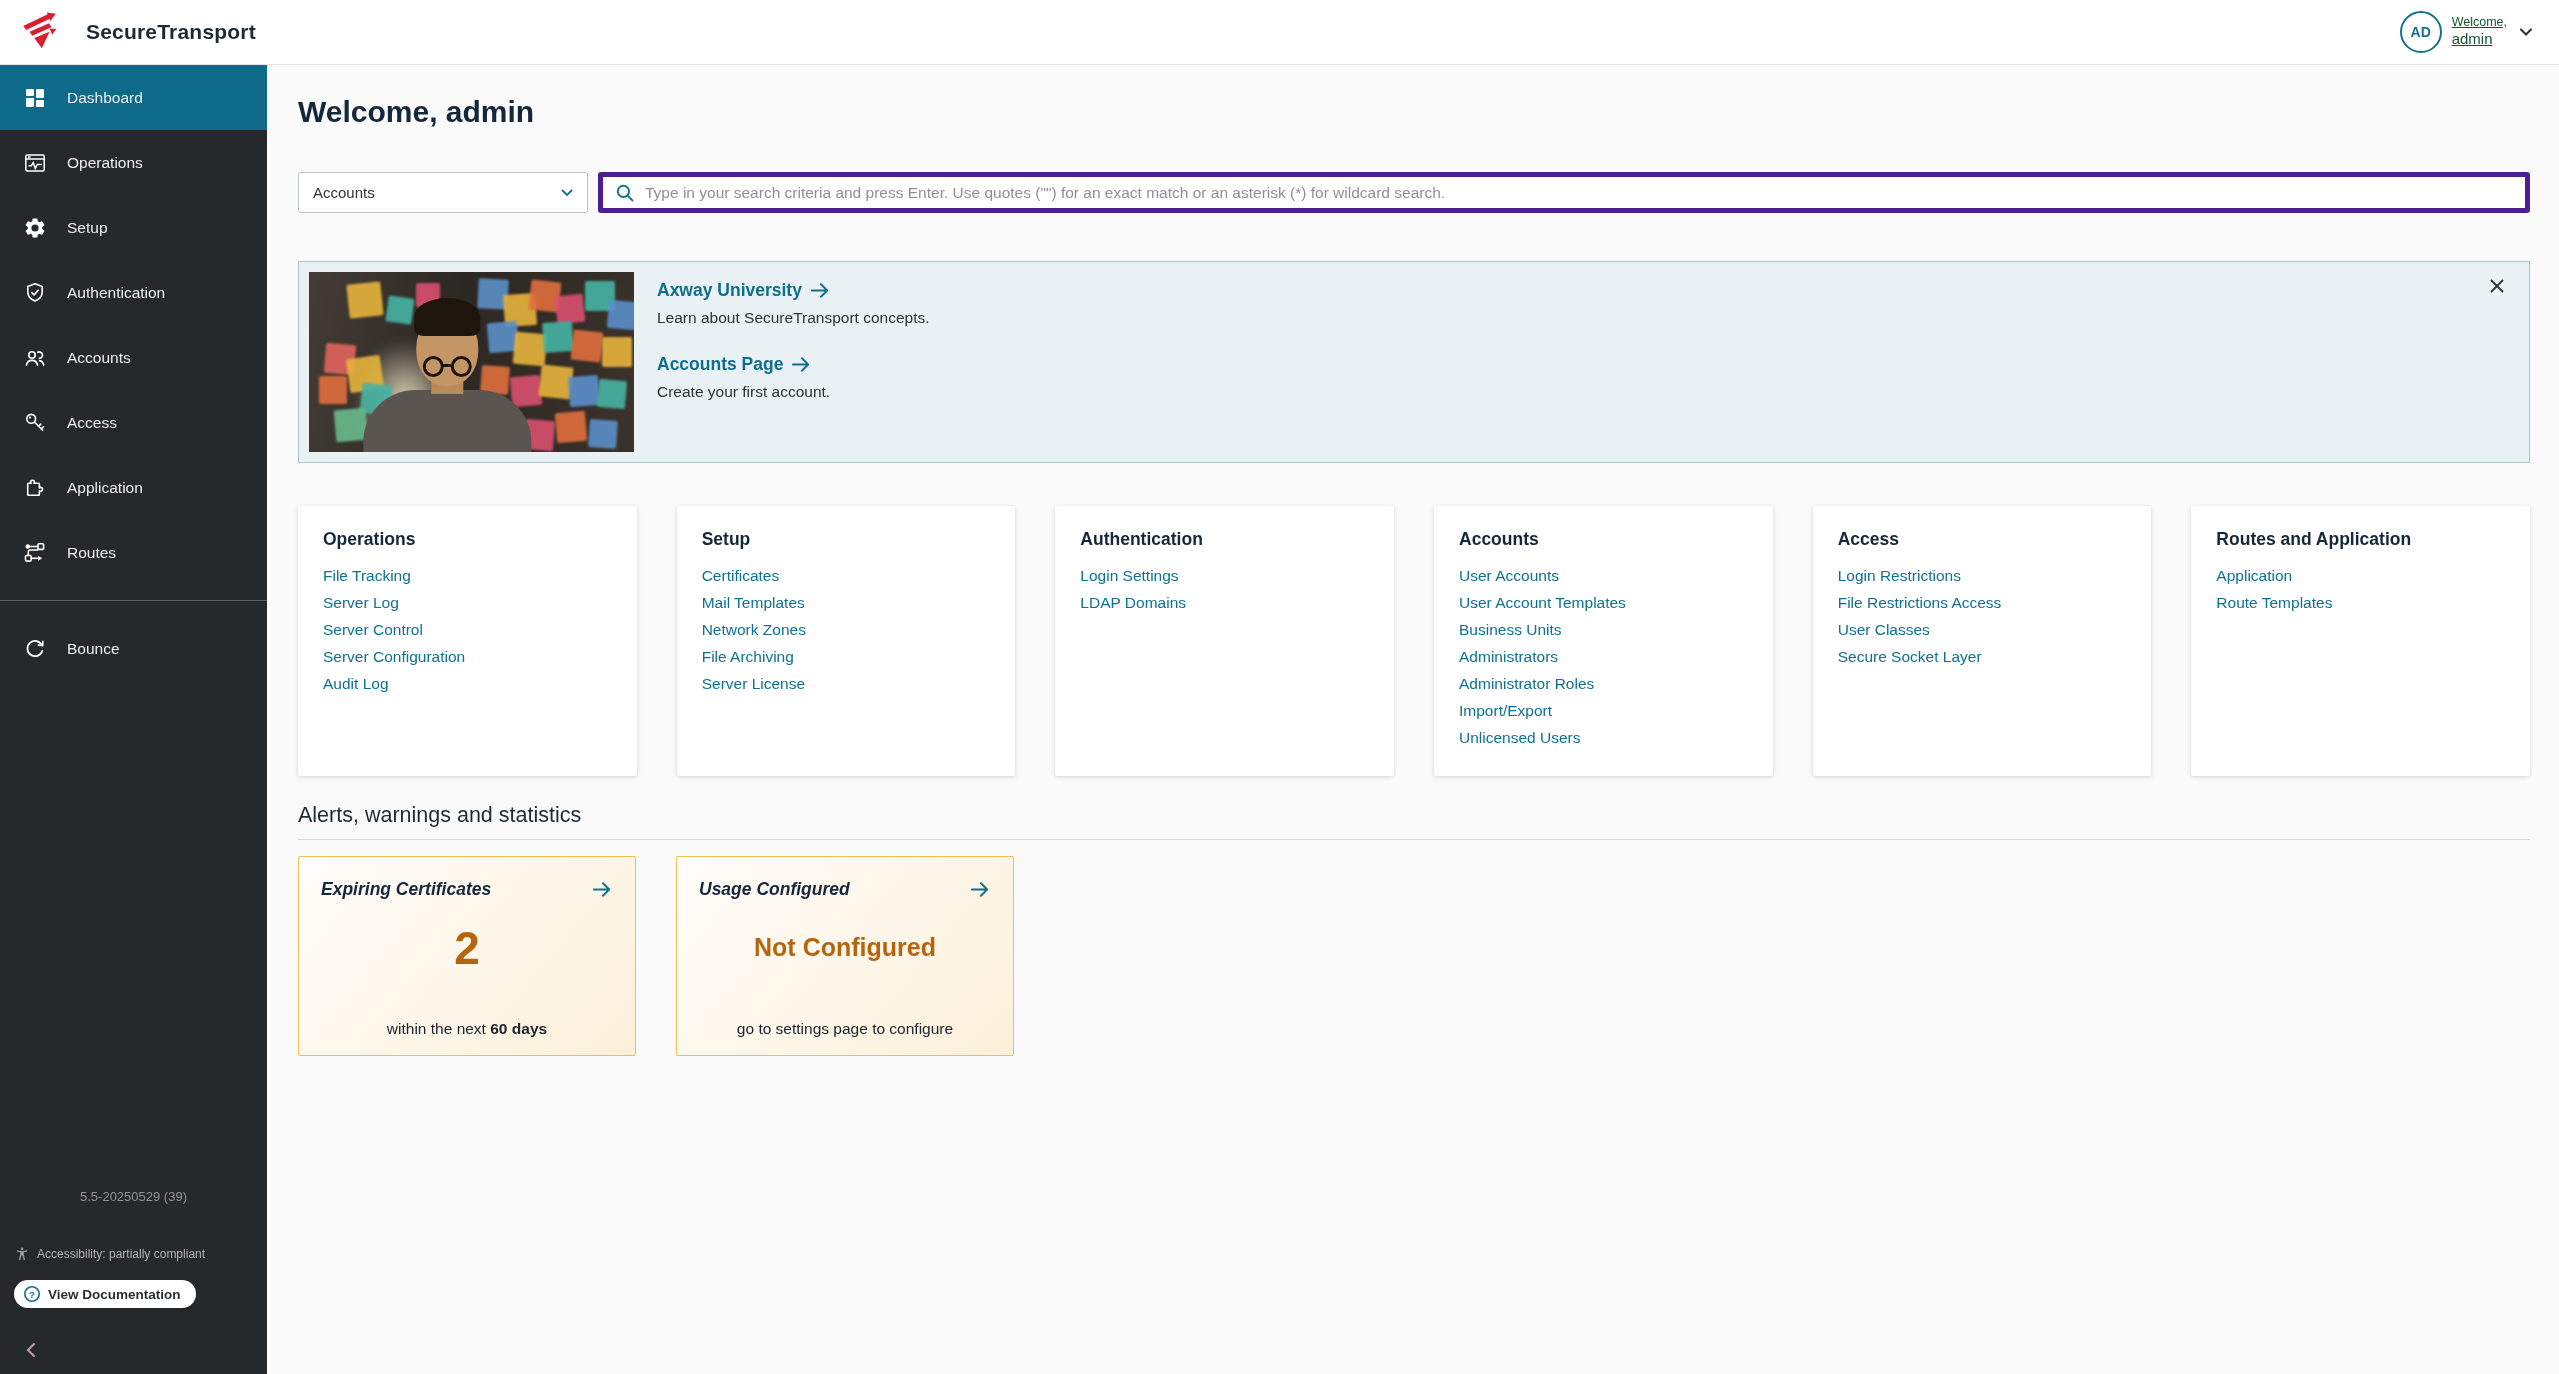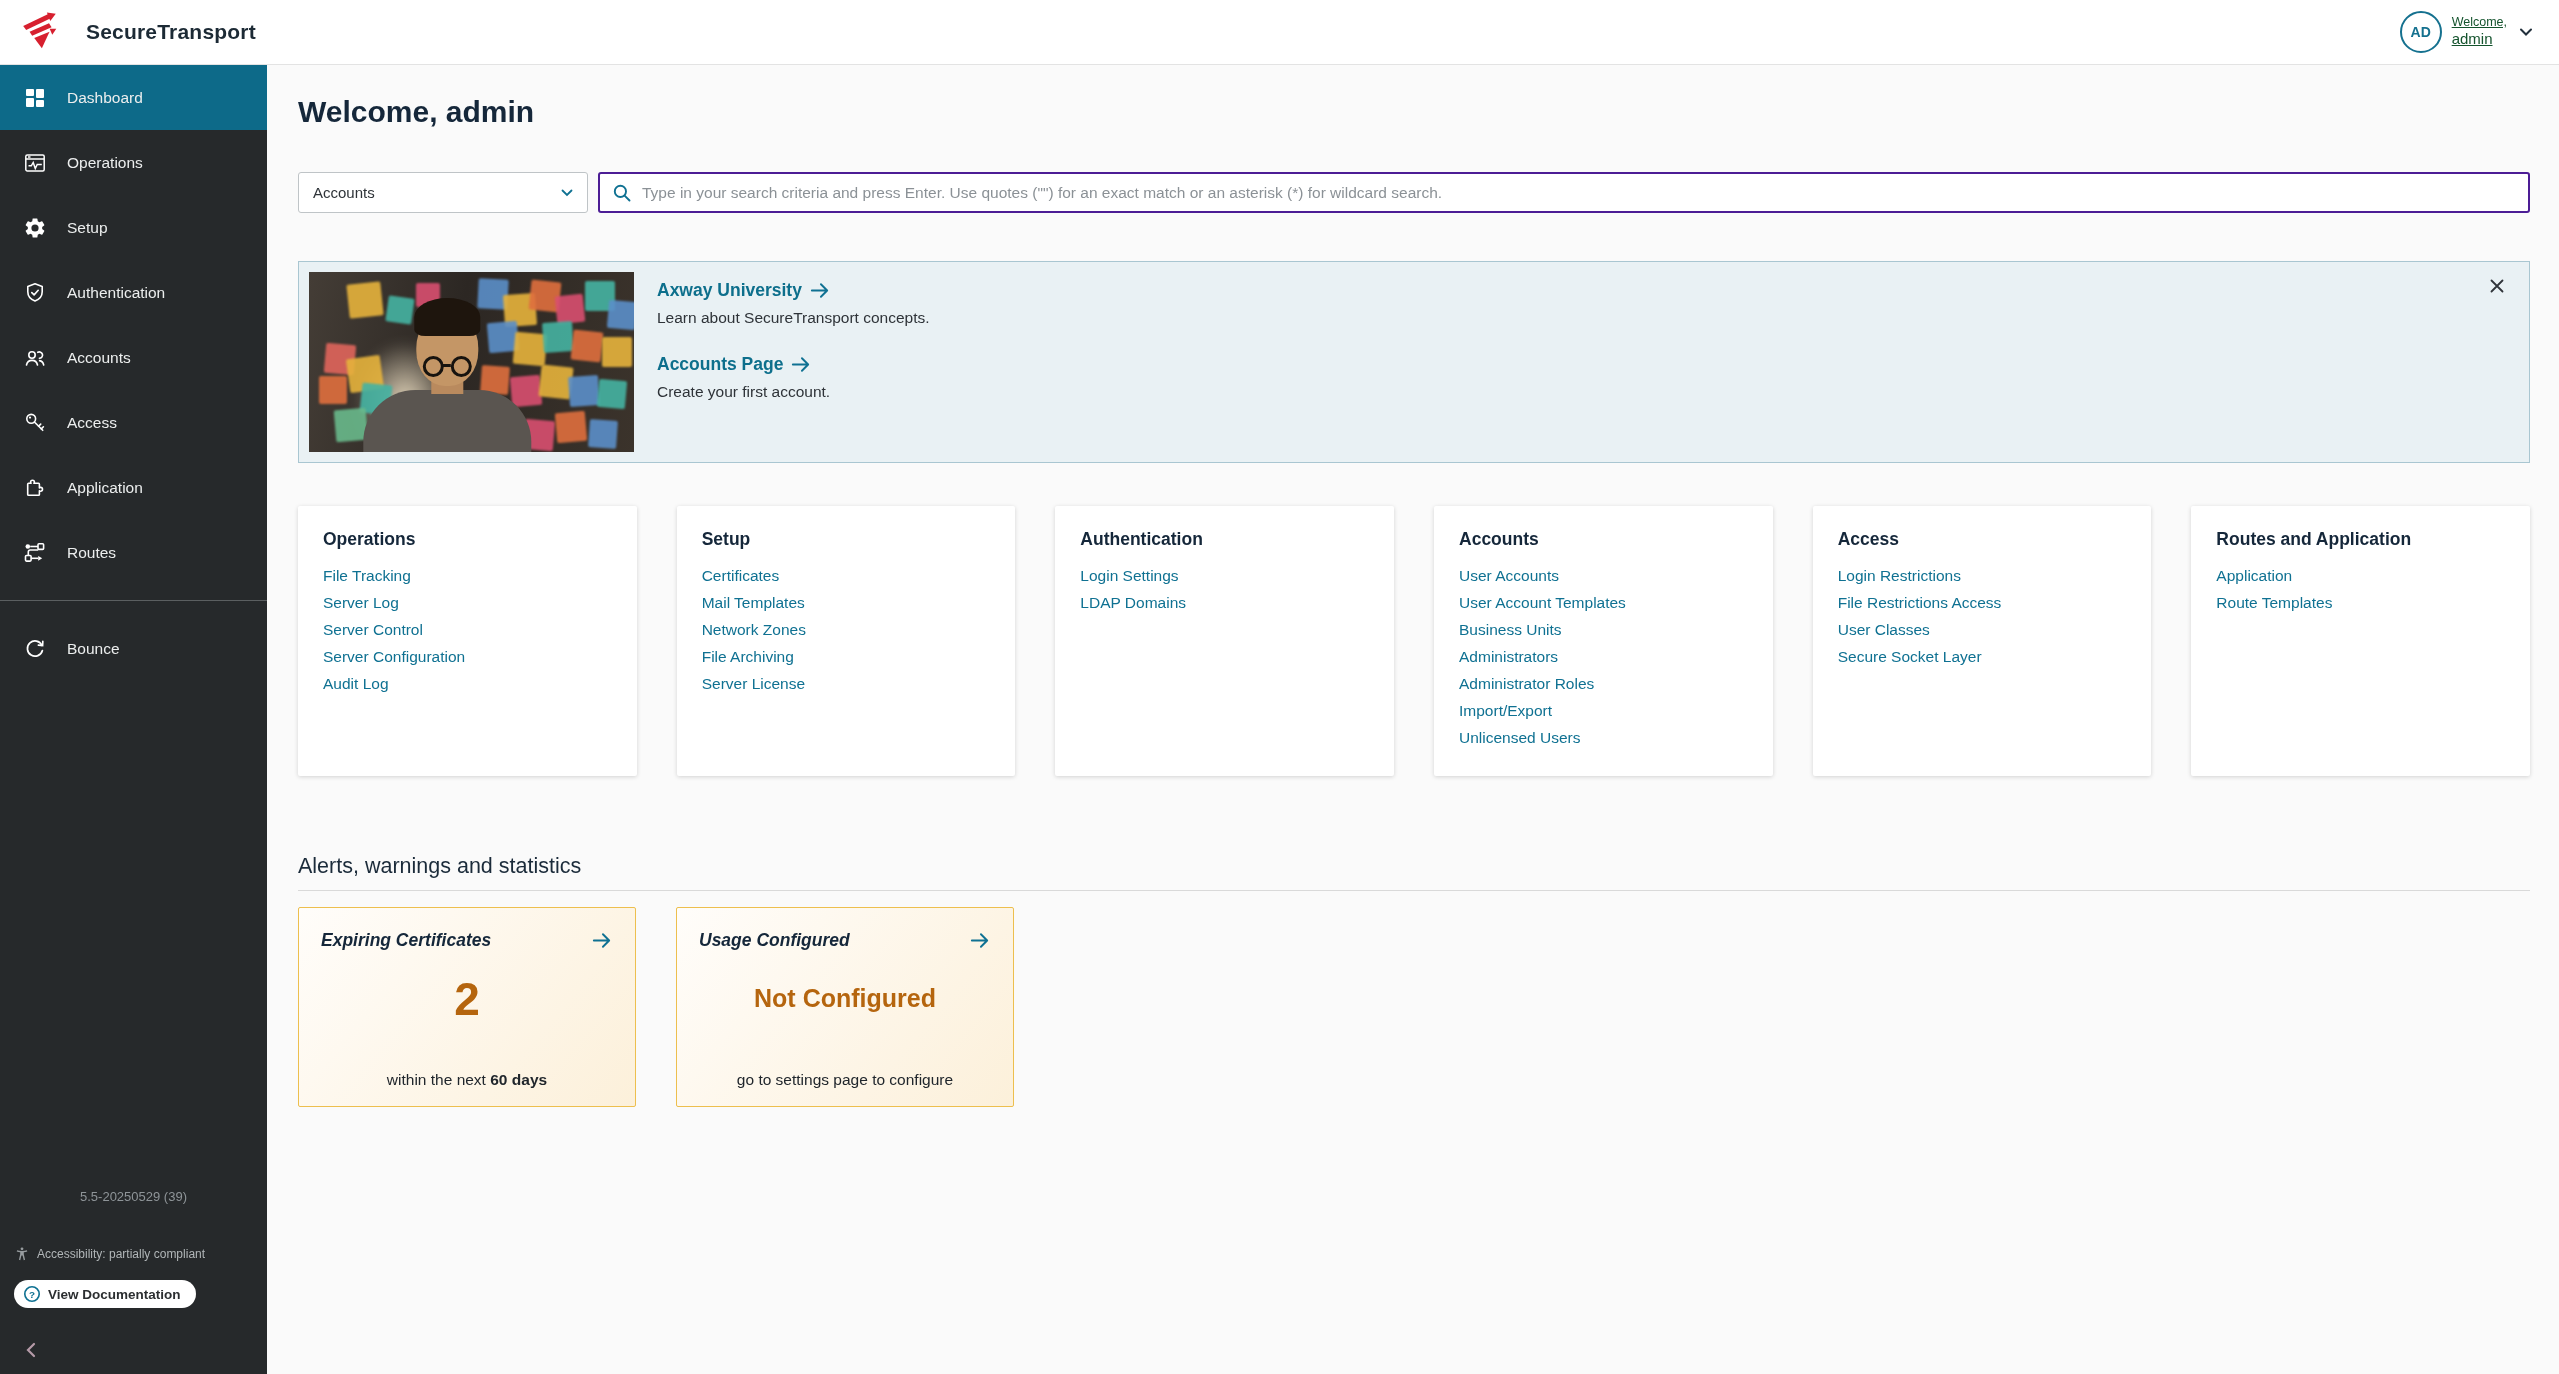"Type in your search criteria" .search-box { border: 2px solid #4c1d95 -> 5px solid #4c1d95 }
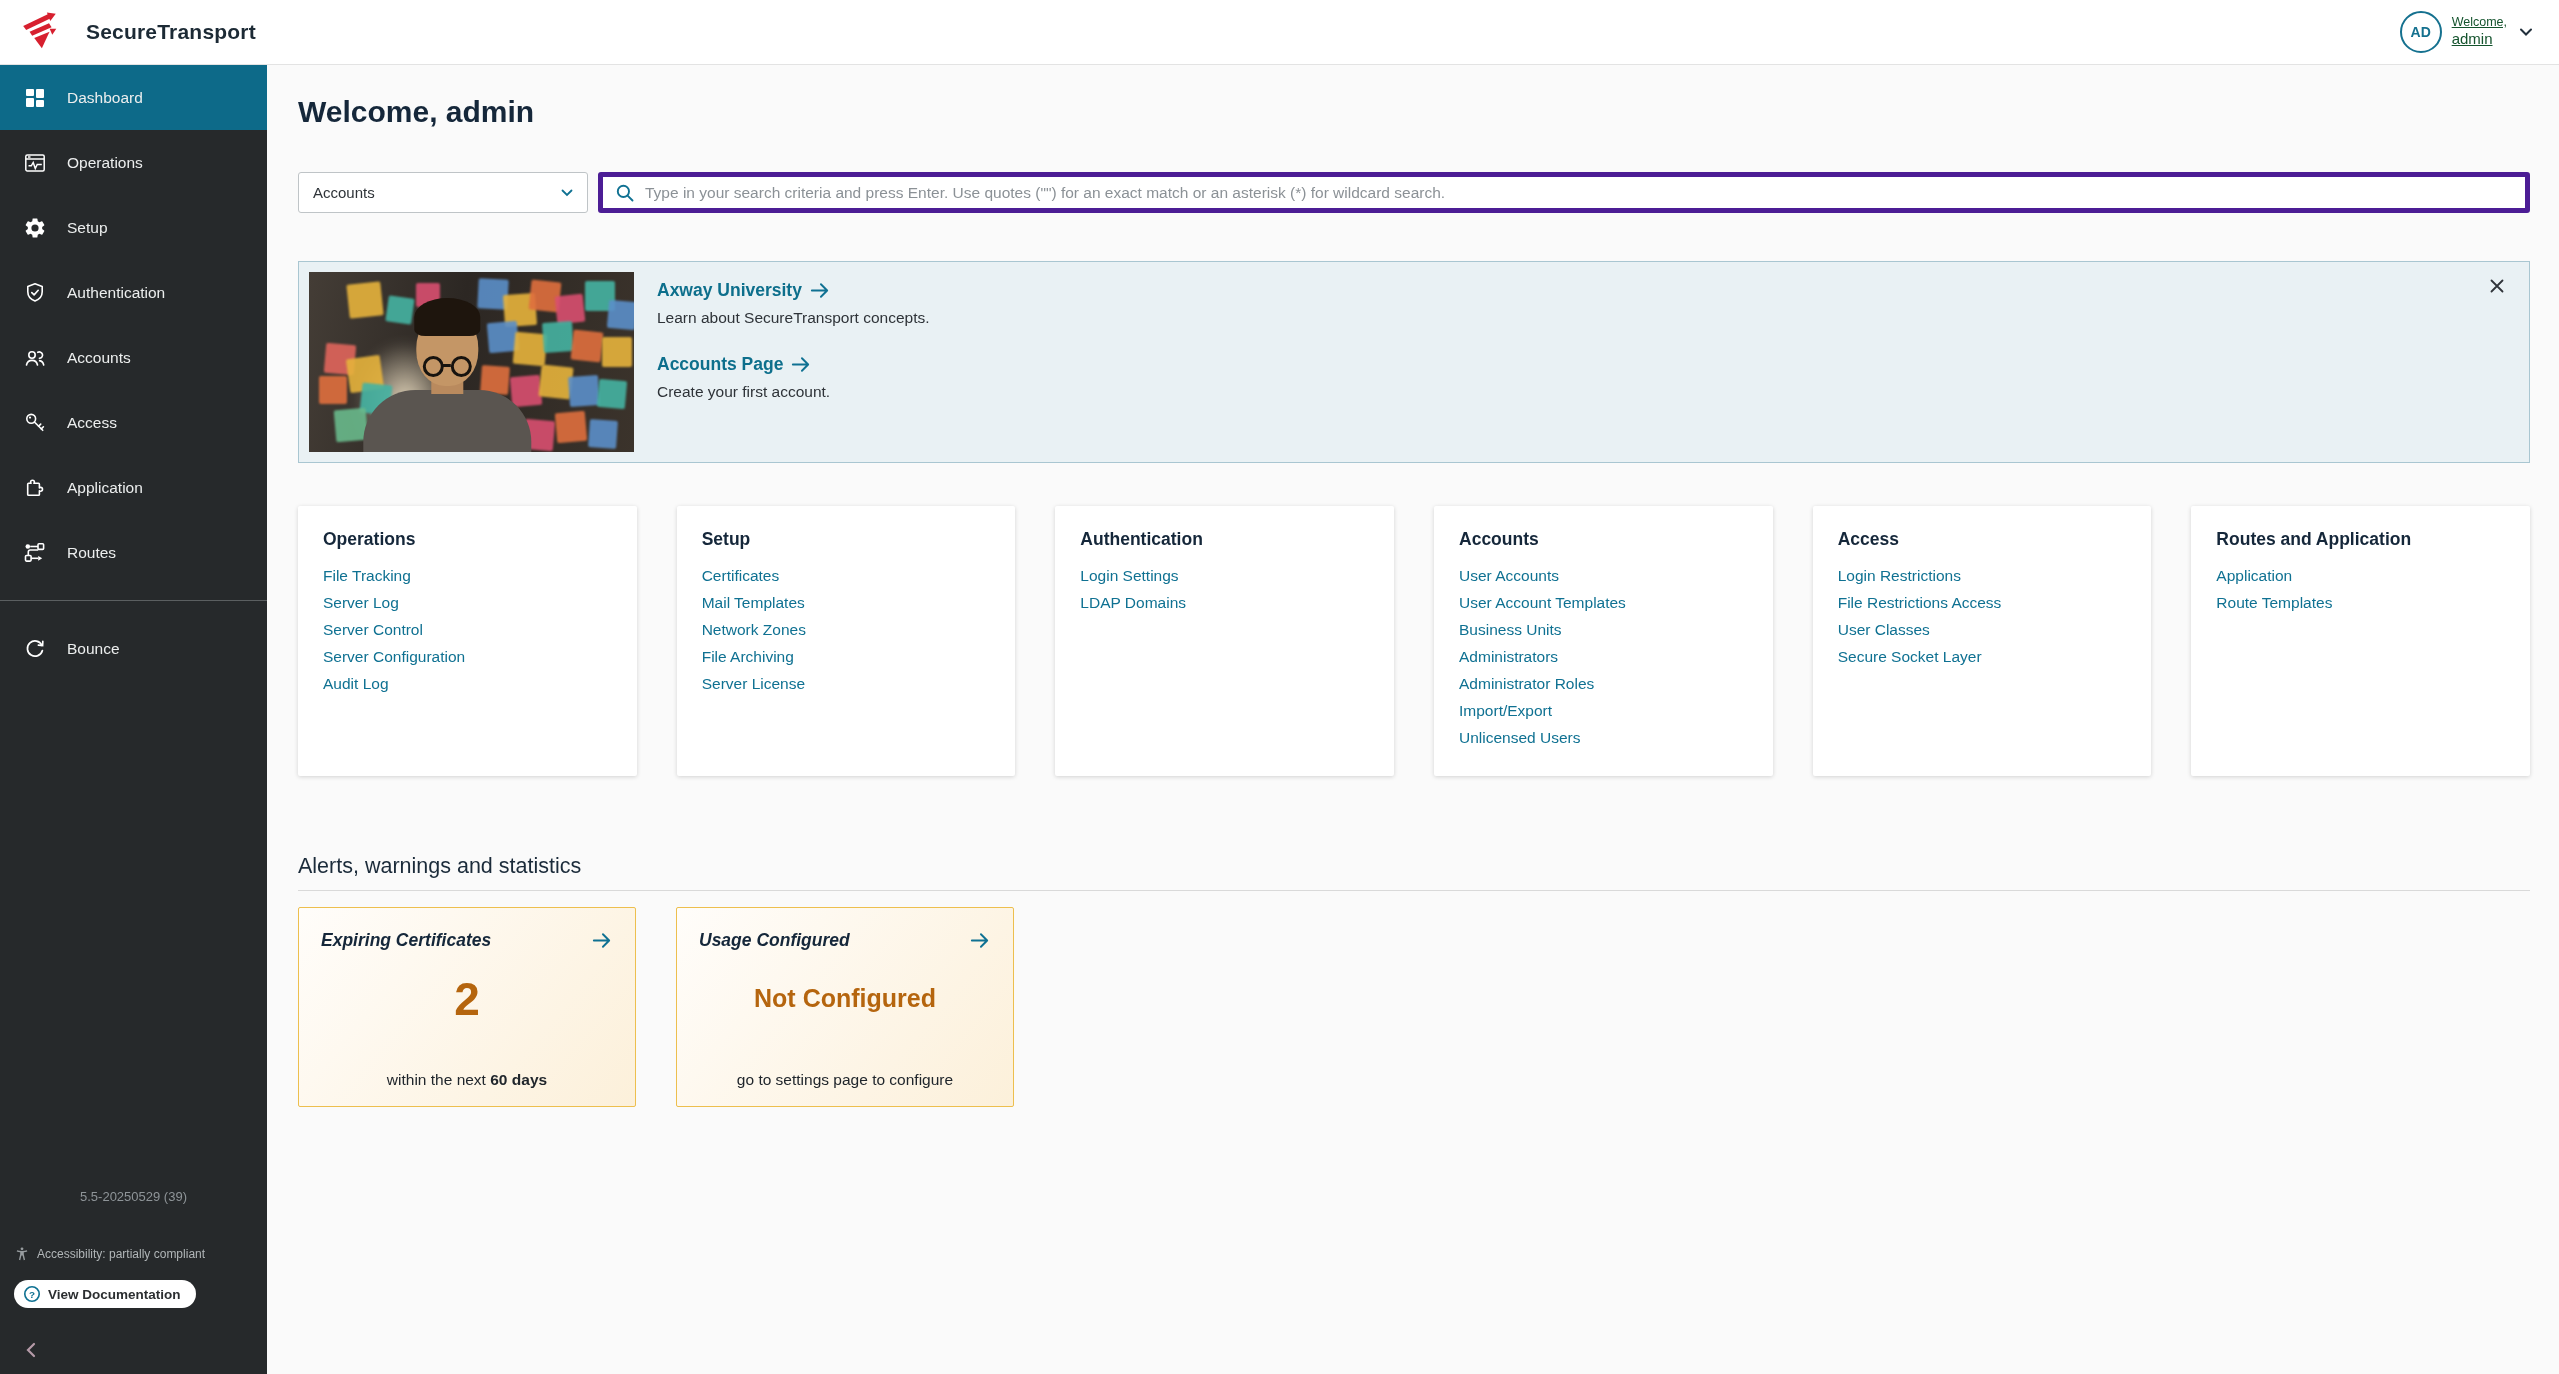"Alerts, warnings and statistics" .alerts-title { margin-top: 78px -> 27px }
